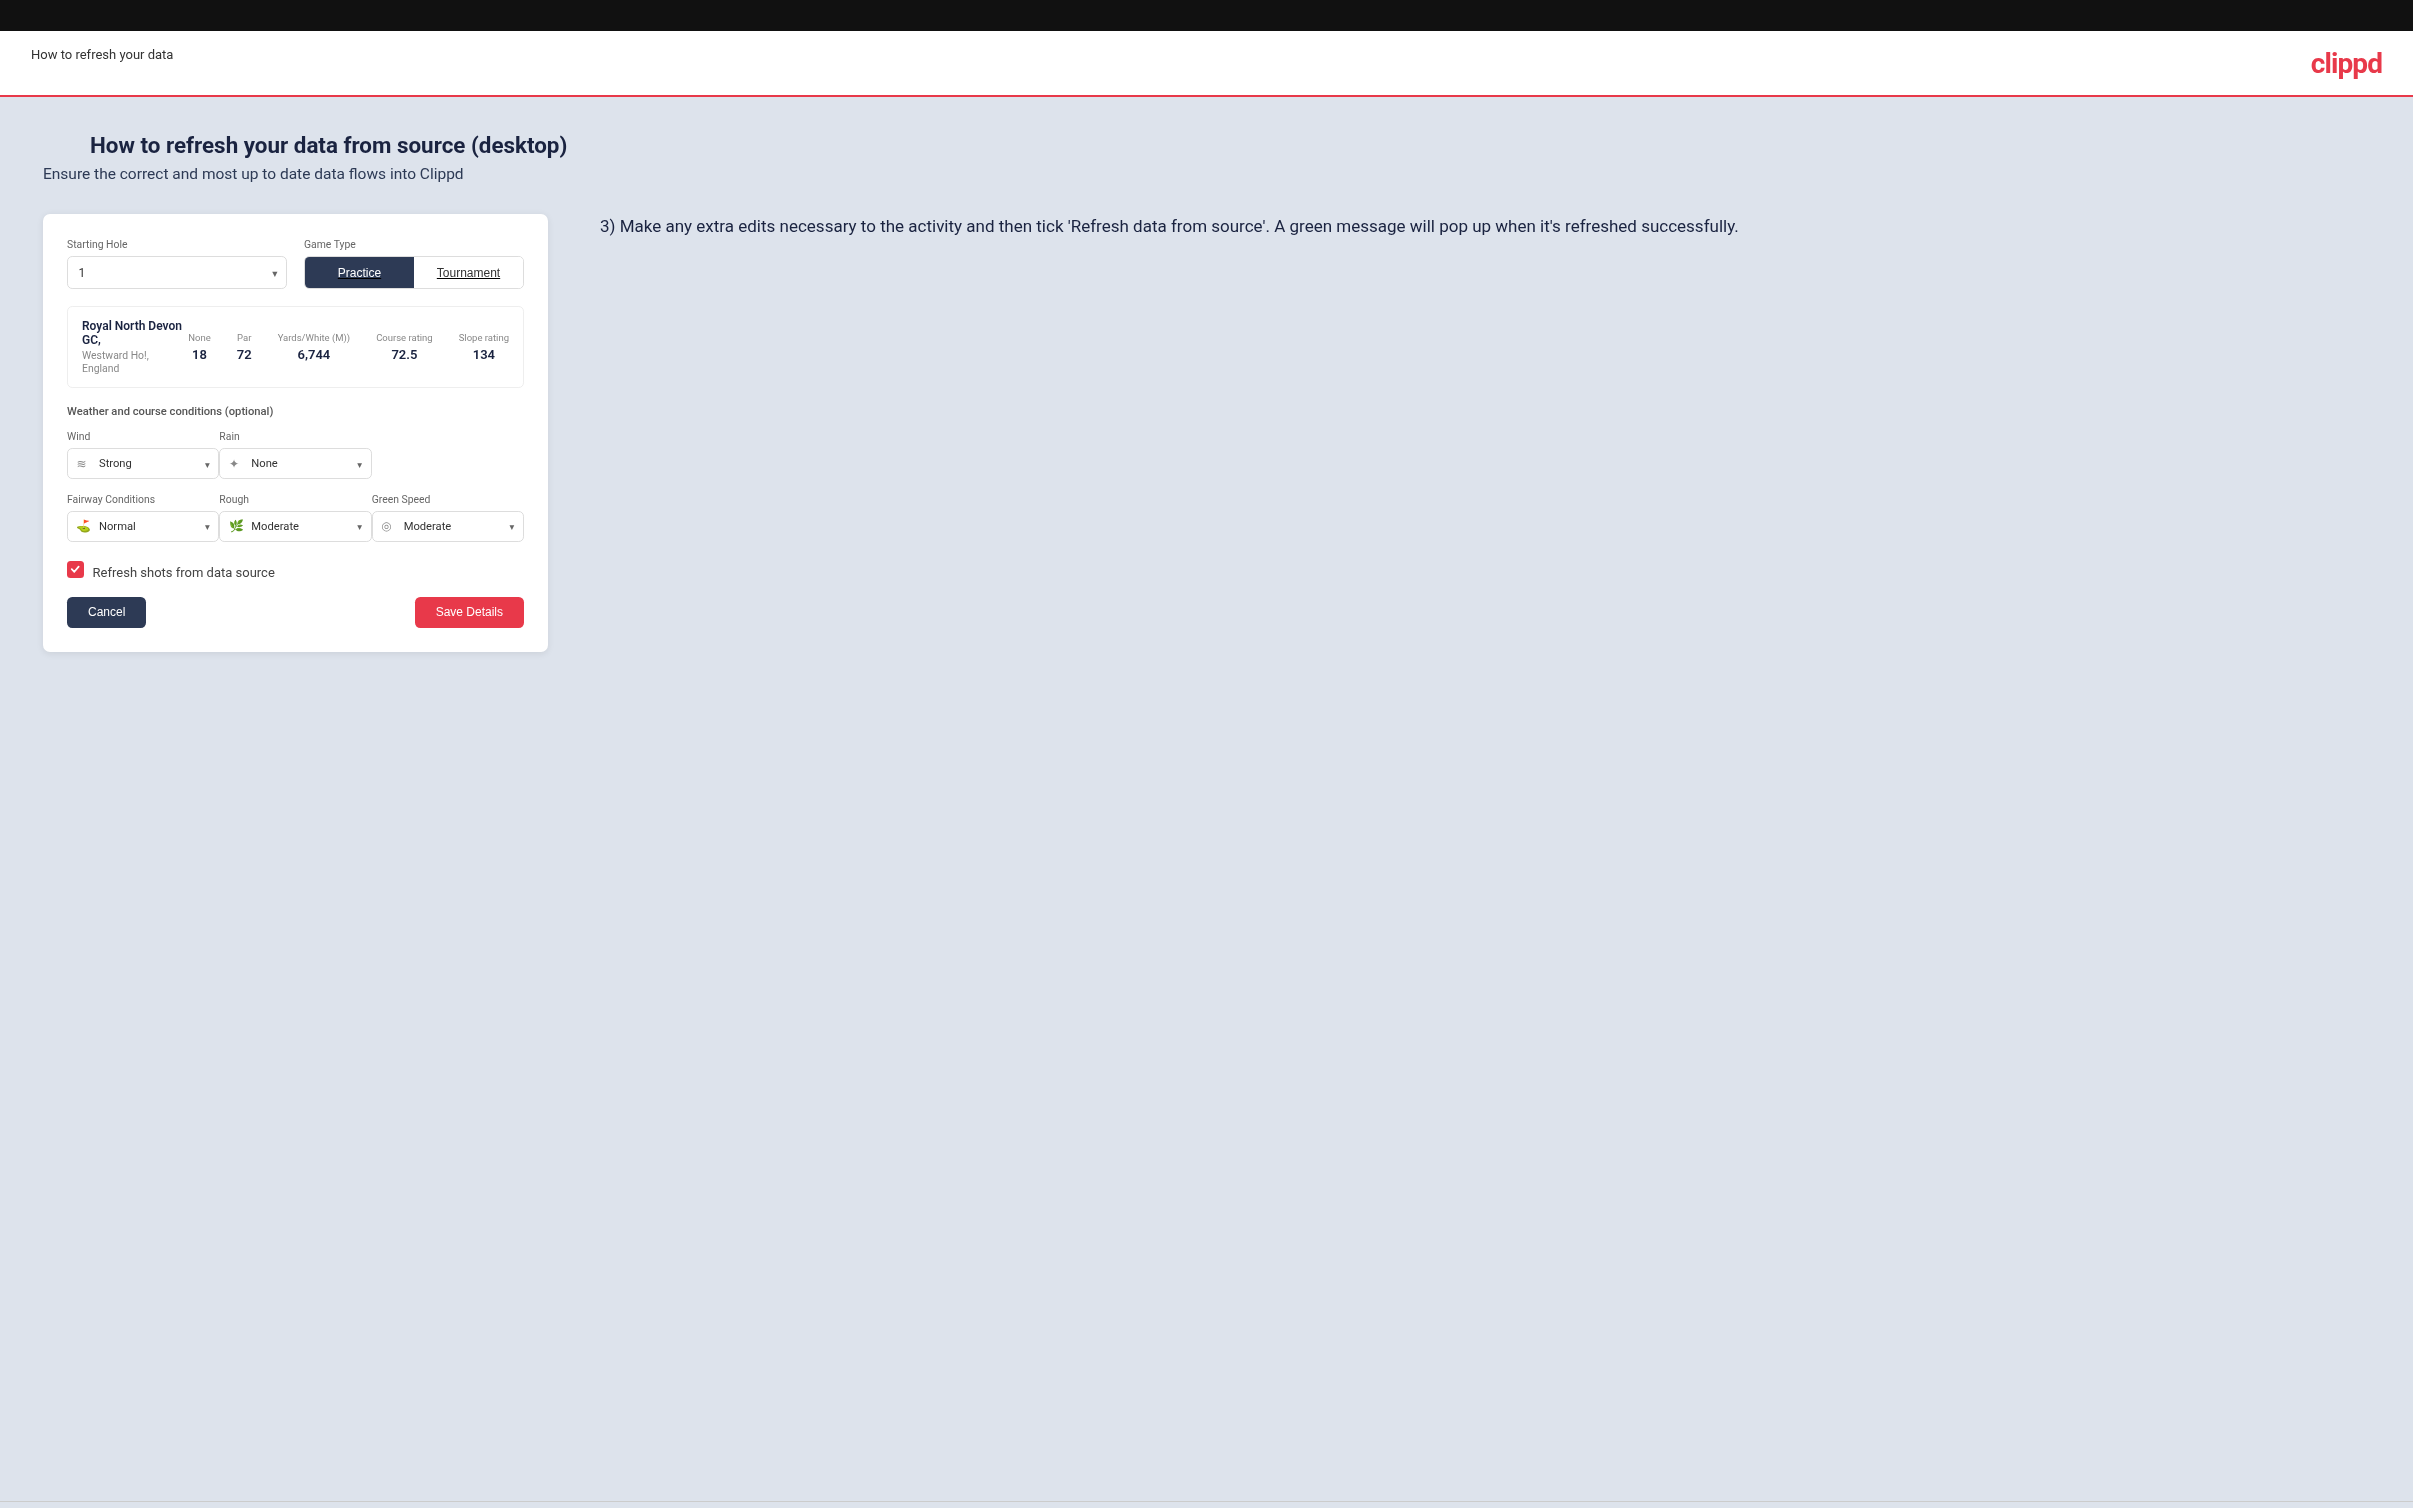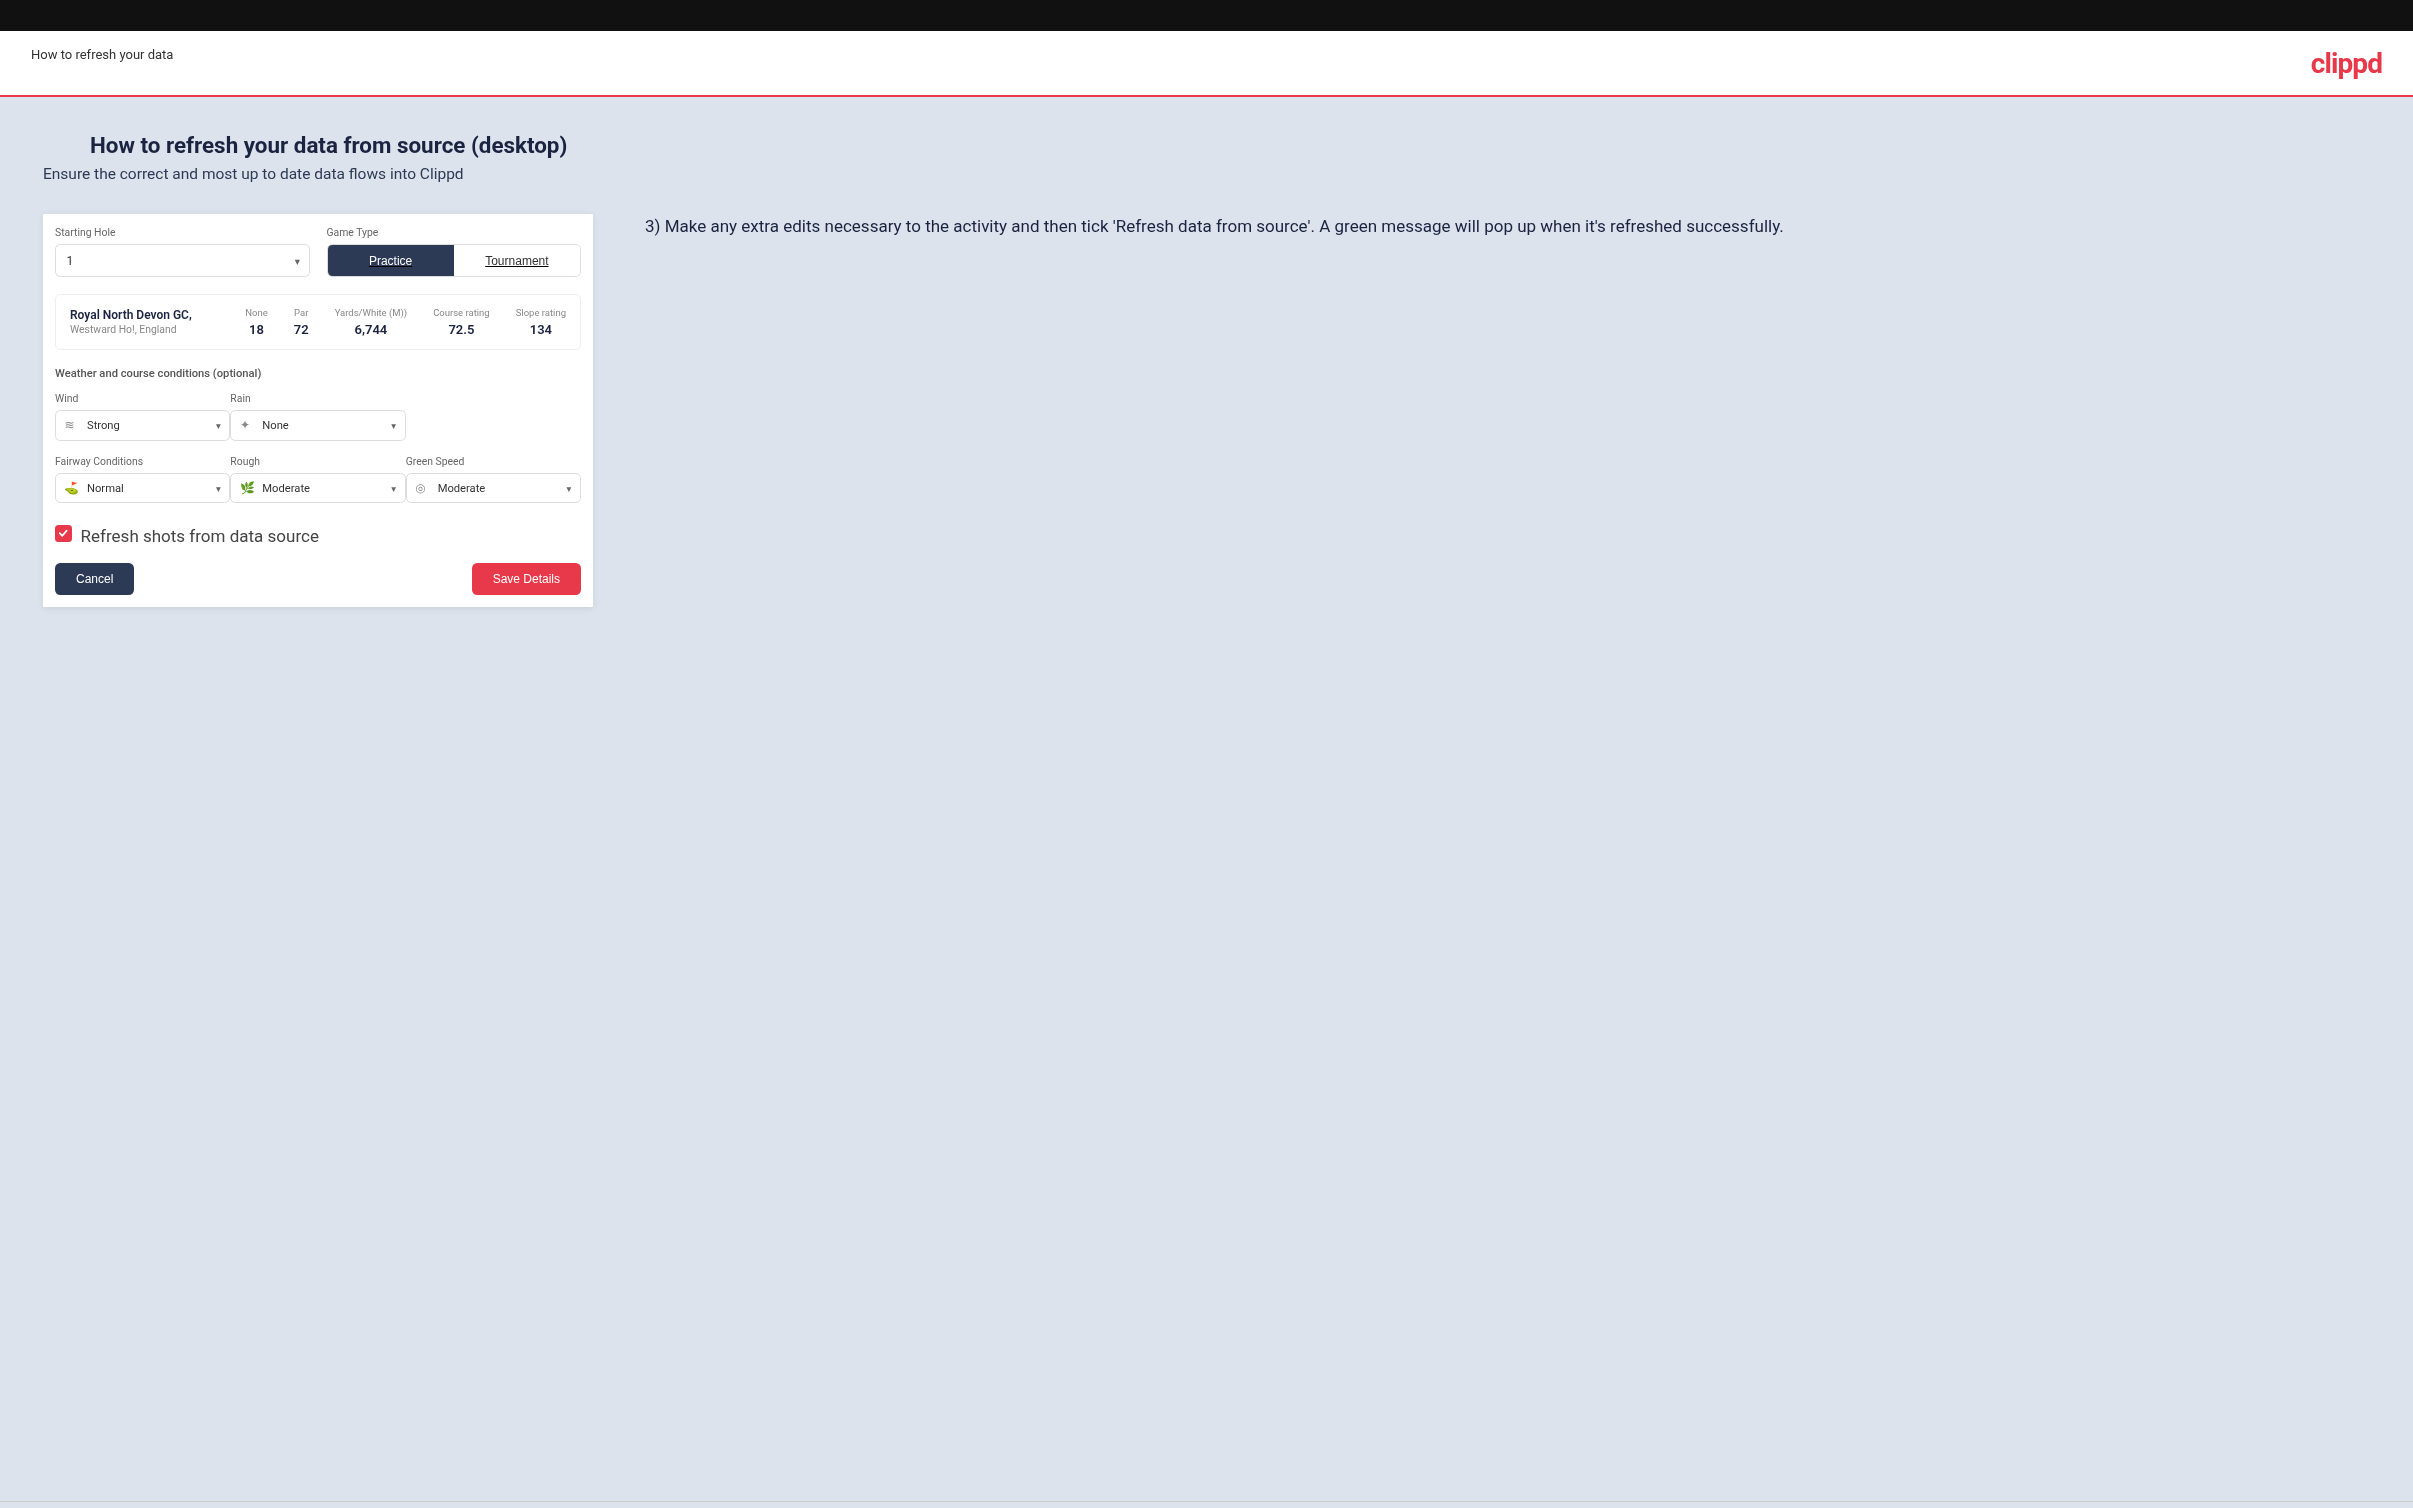"Starting Hole" .card { border-radius: 1px -> 7px; padding: 12px -> 24px; width: 550px -> 505px }
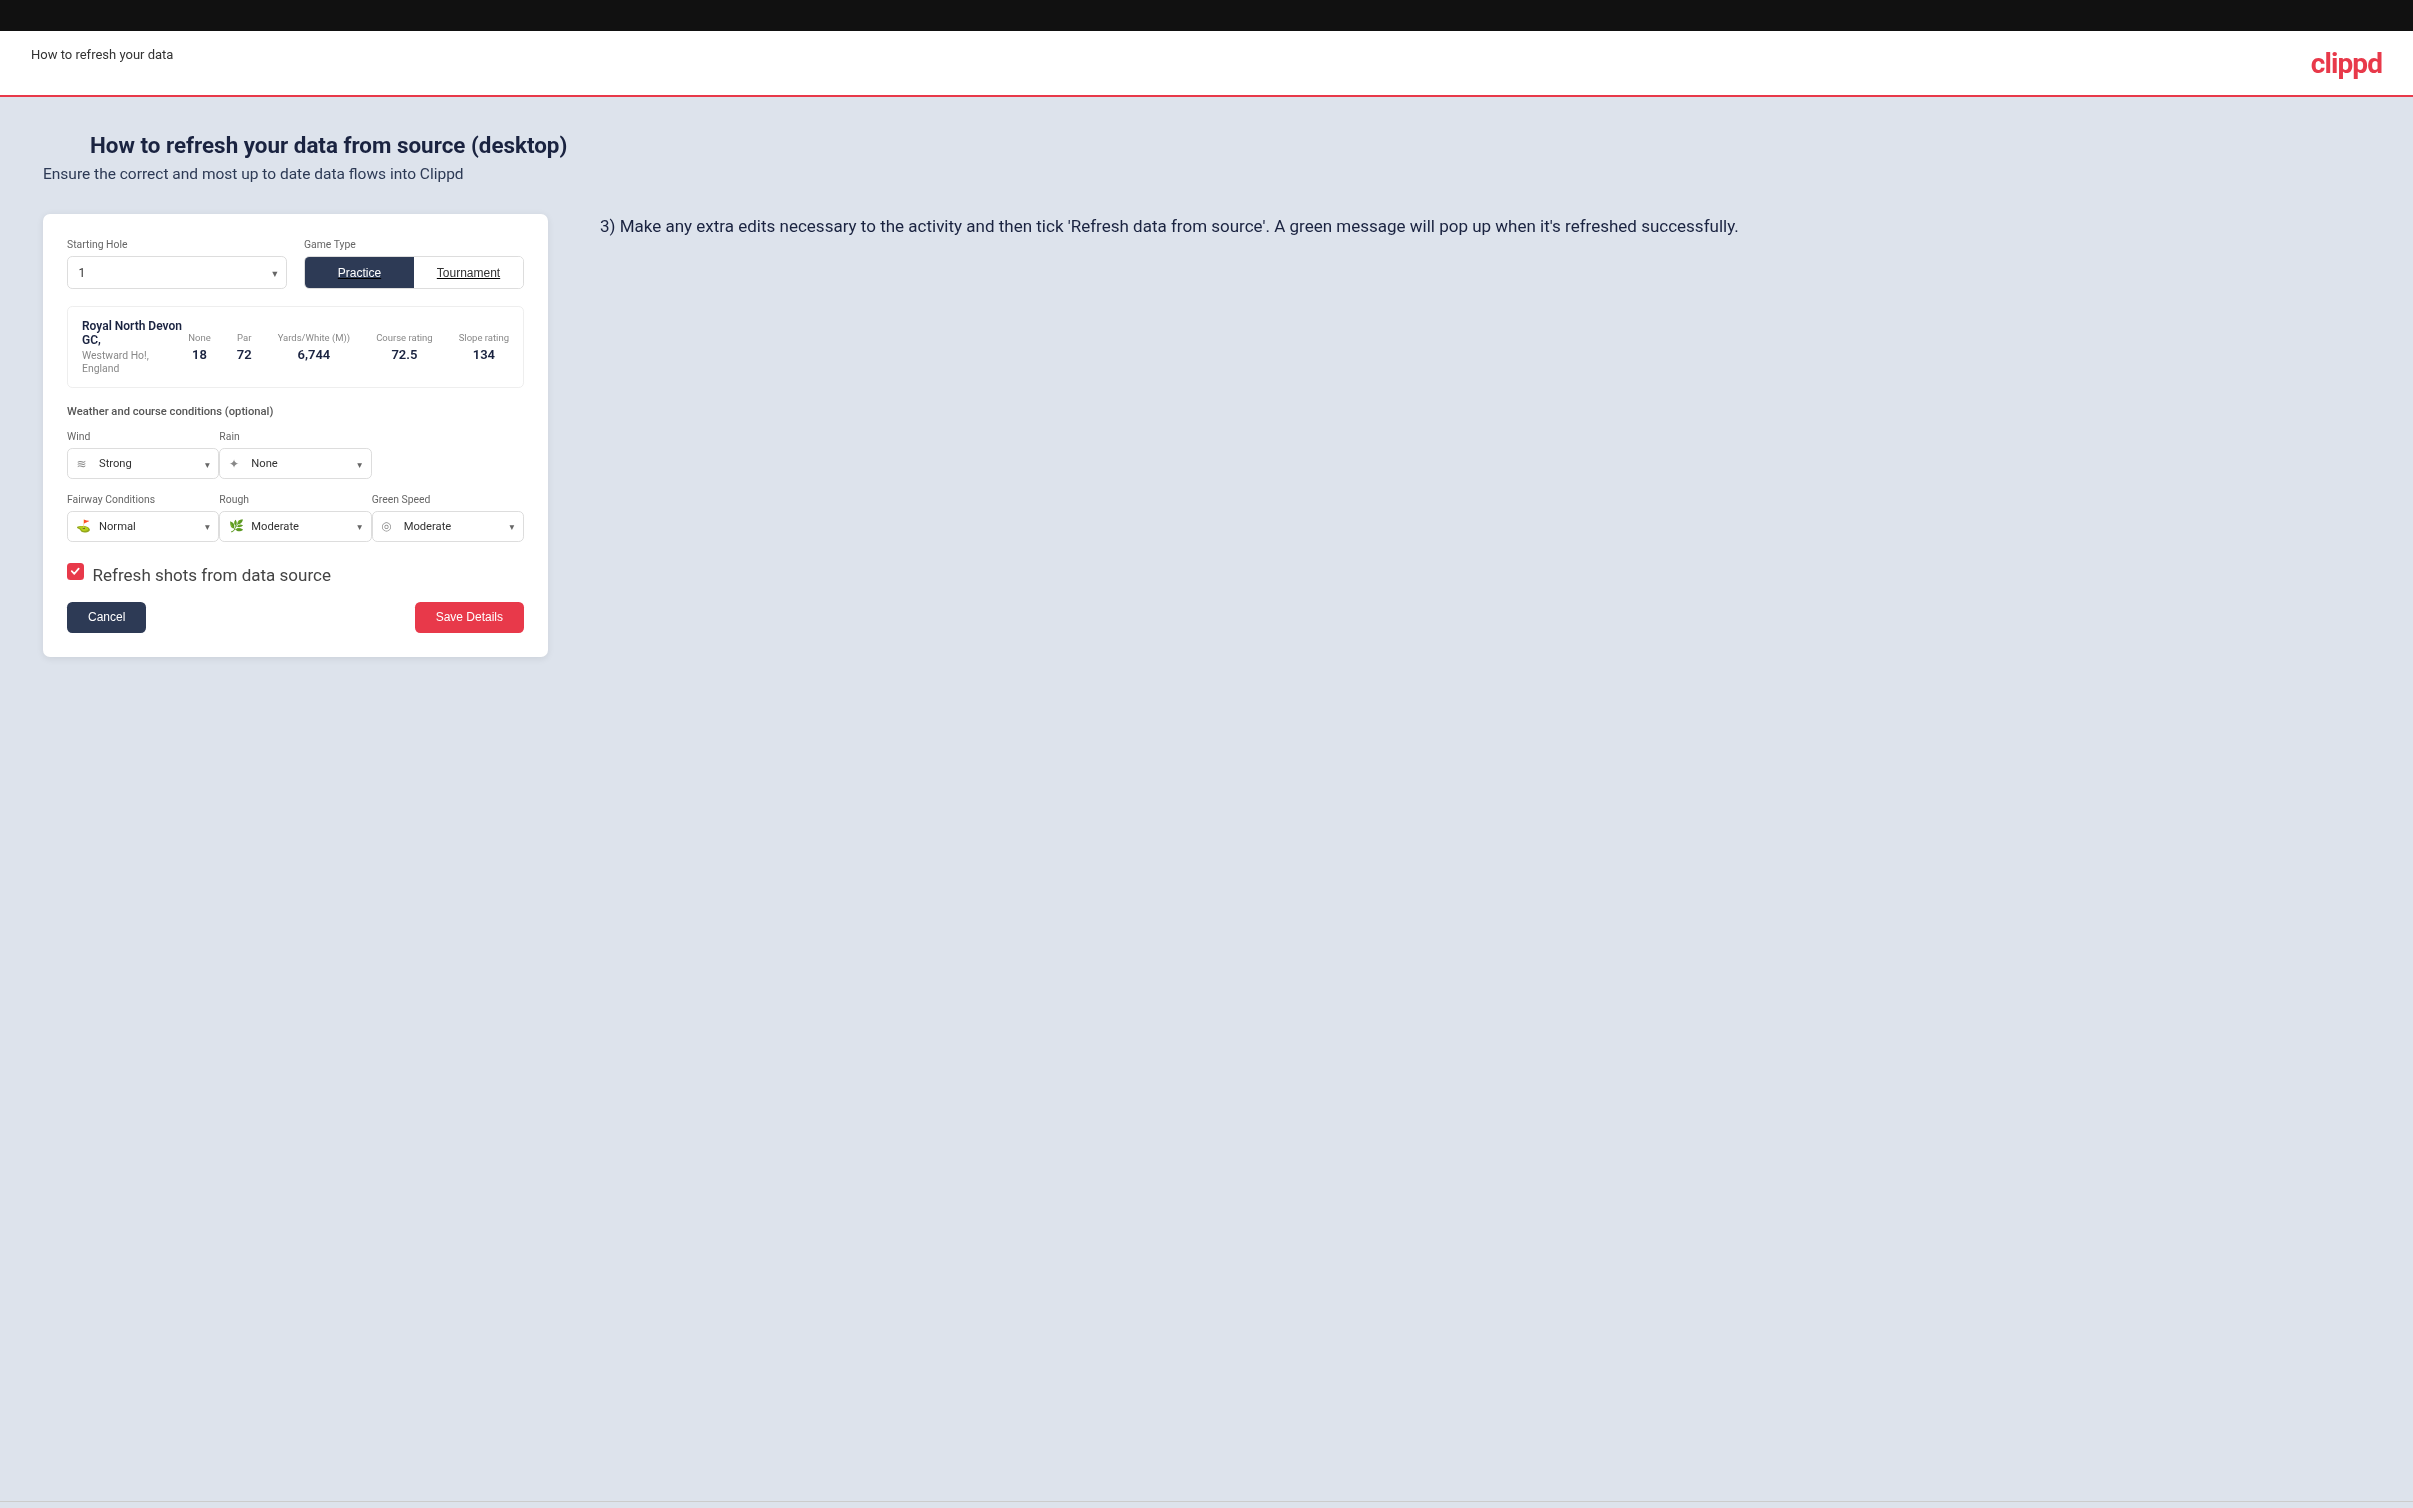"Refresh shots from data source" .checkbox-label { font-size: 17px -> 13px }
